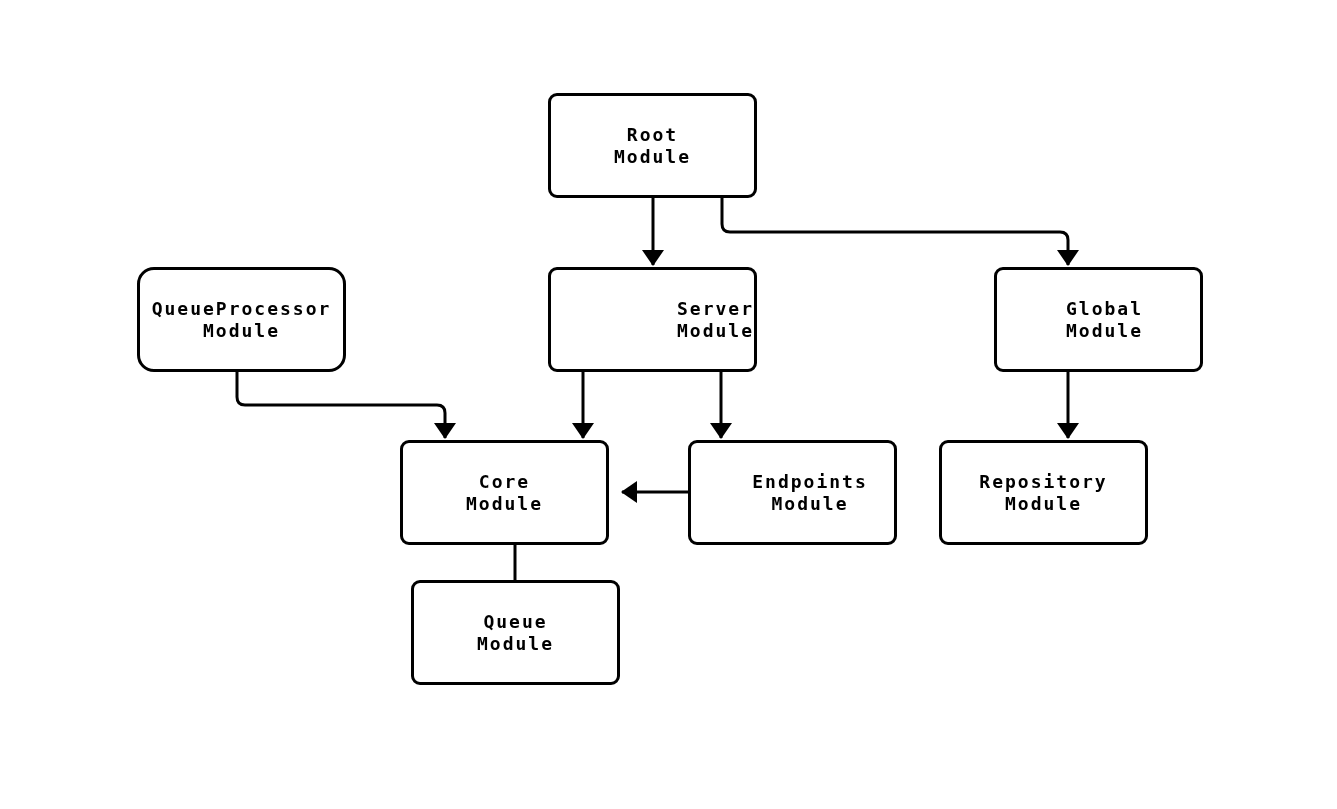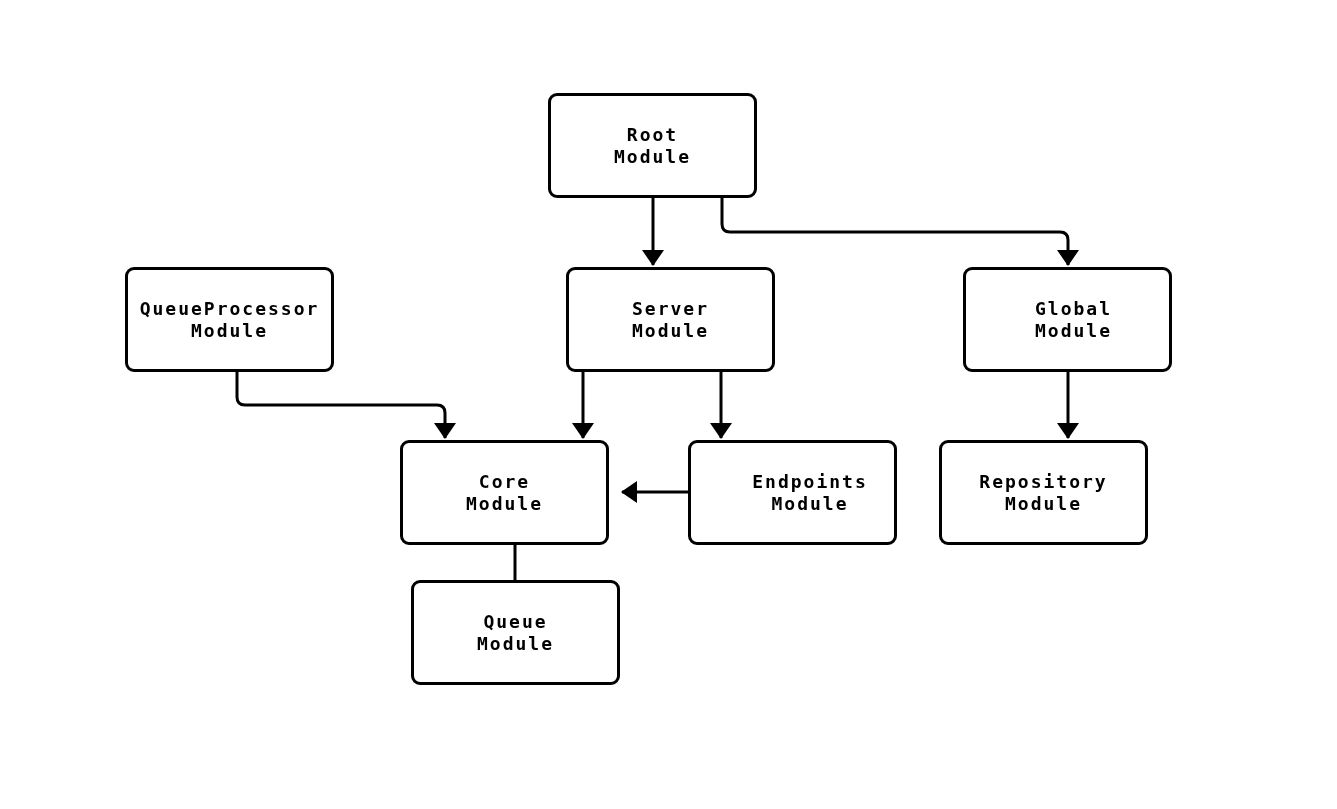"QueueProcessor" .pos-queueproc { border-radius: none -> 17px; left: 125px -> 137px }
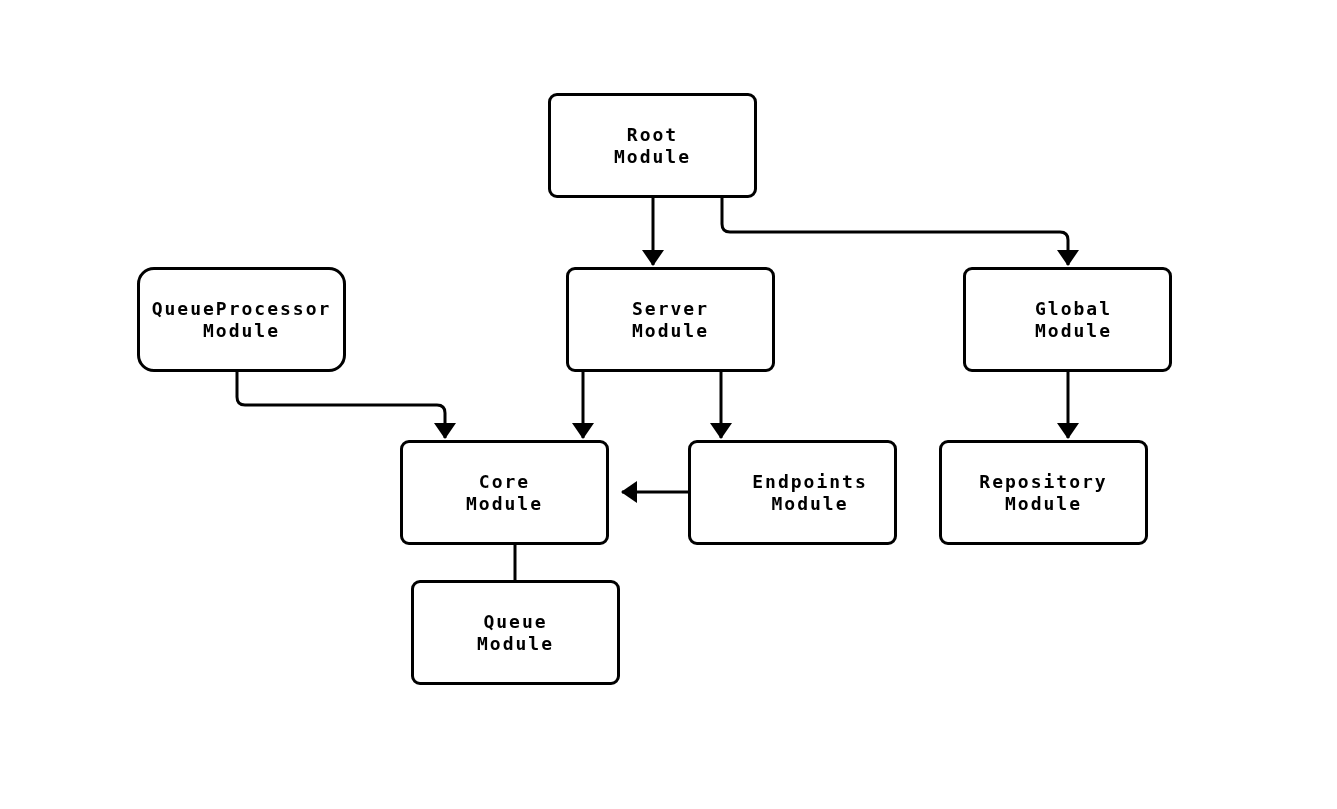"Server" .pos-server { justify-content: none -> flex-end; left: 566px -> 548px }
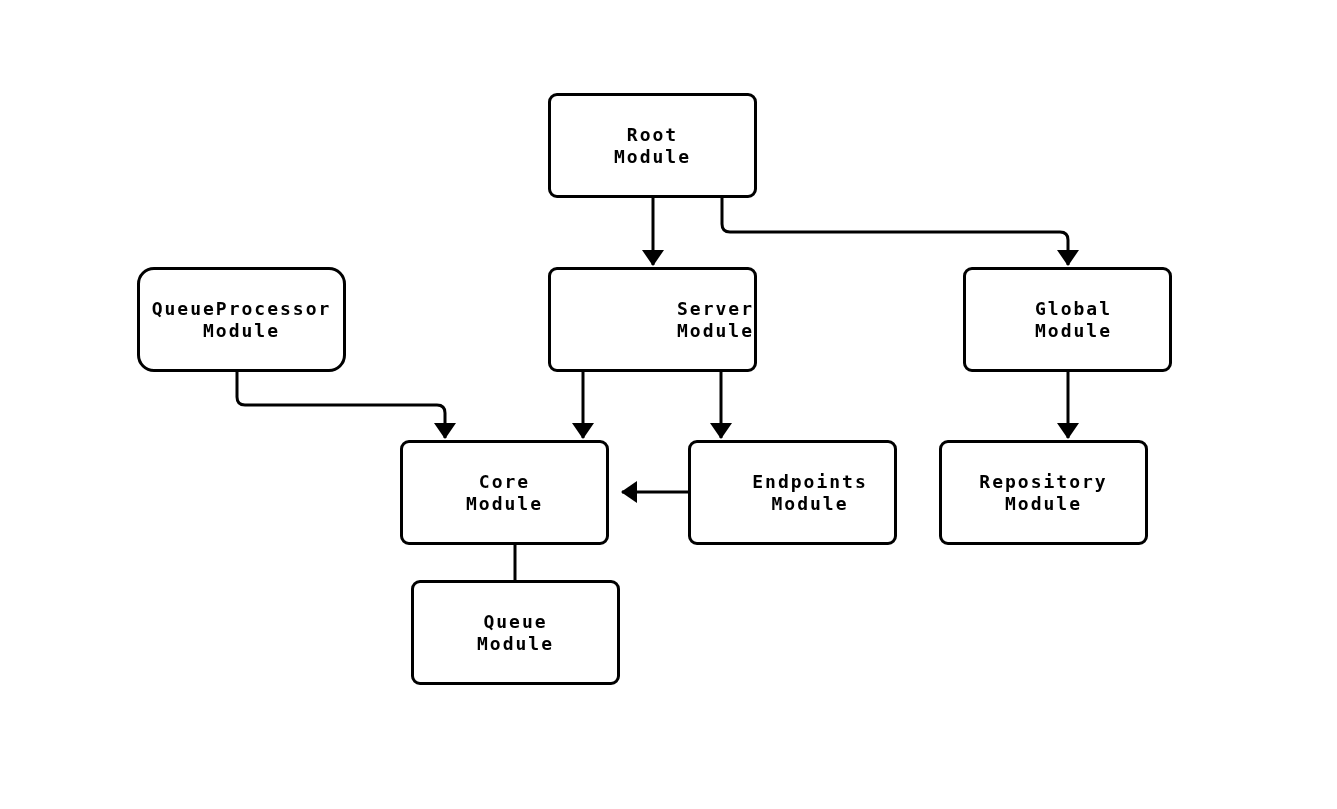"Global" .pos-global { left: 963px -> 994px }
